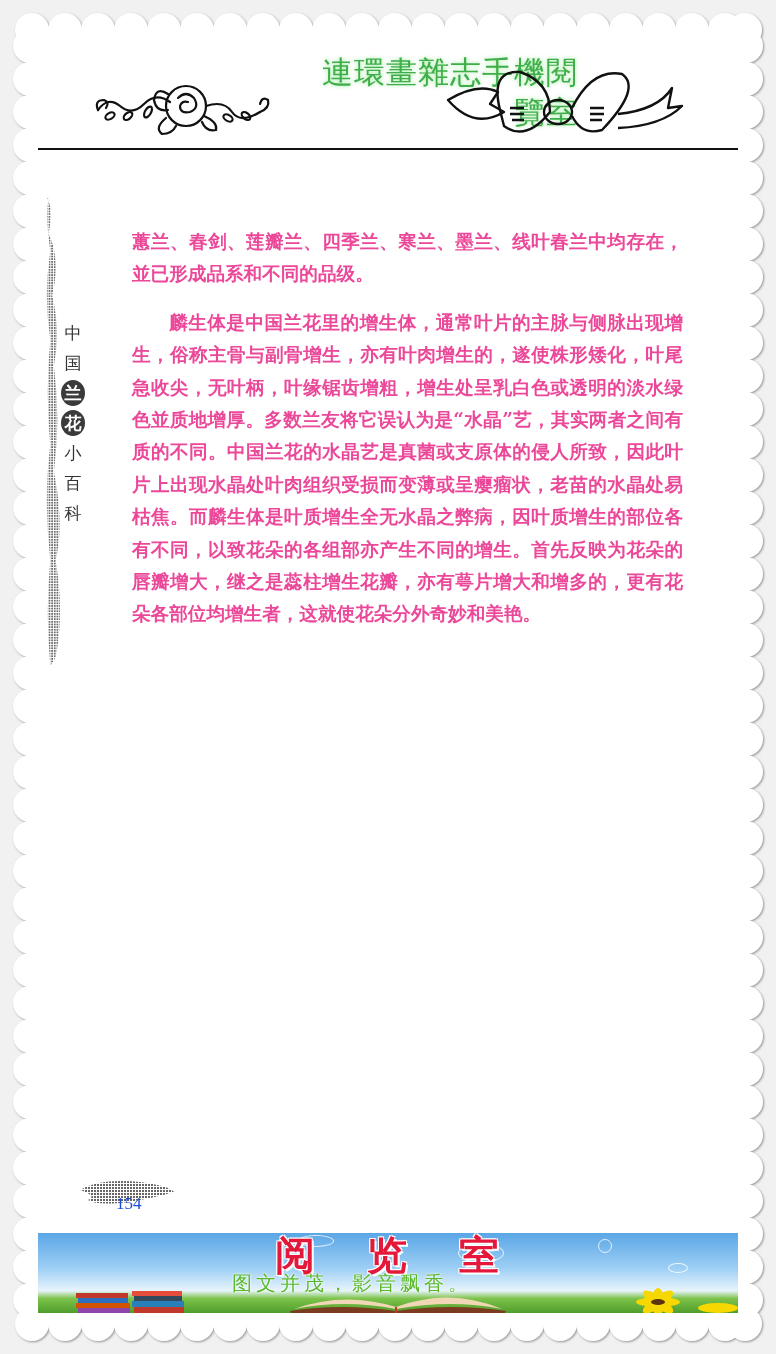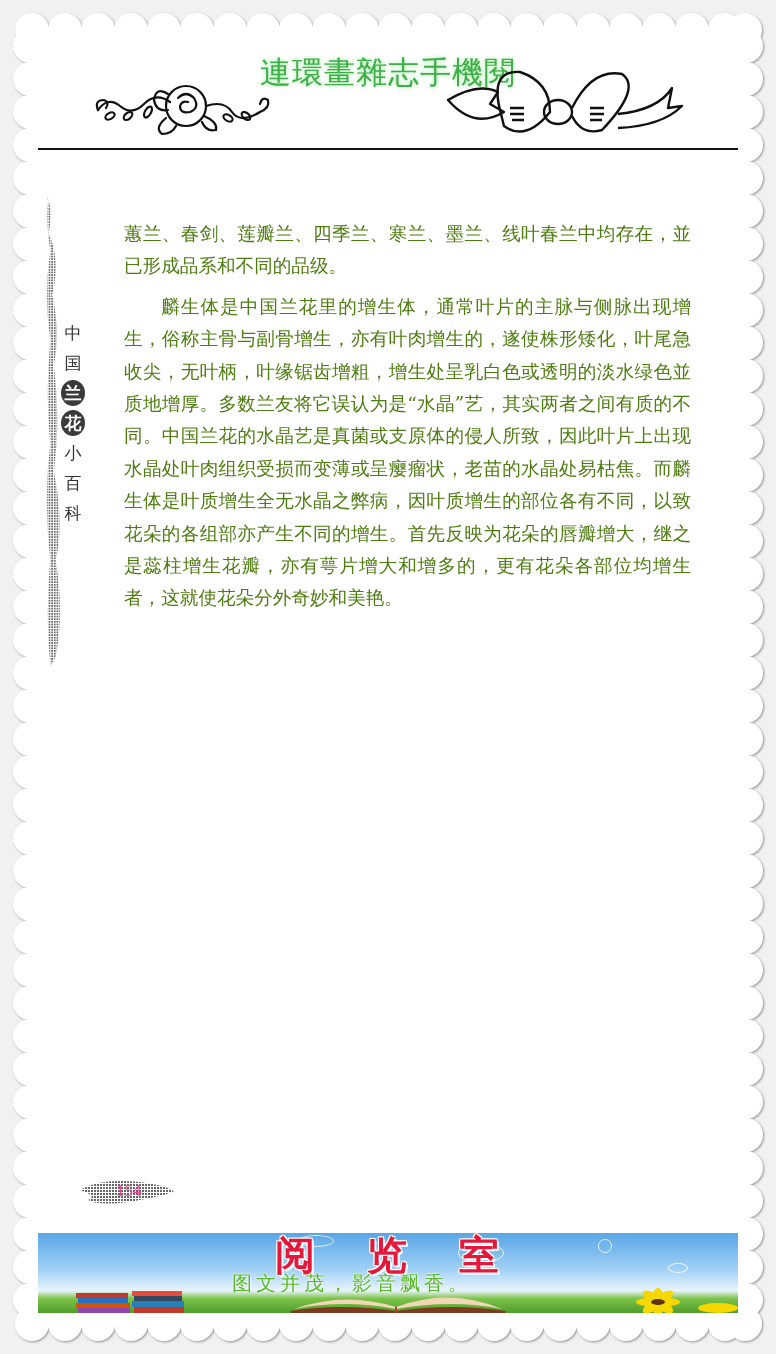"連環畫雜志手機閱" .header-title { text-align: center -> right }
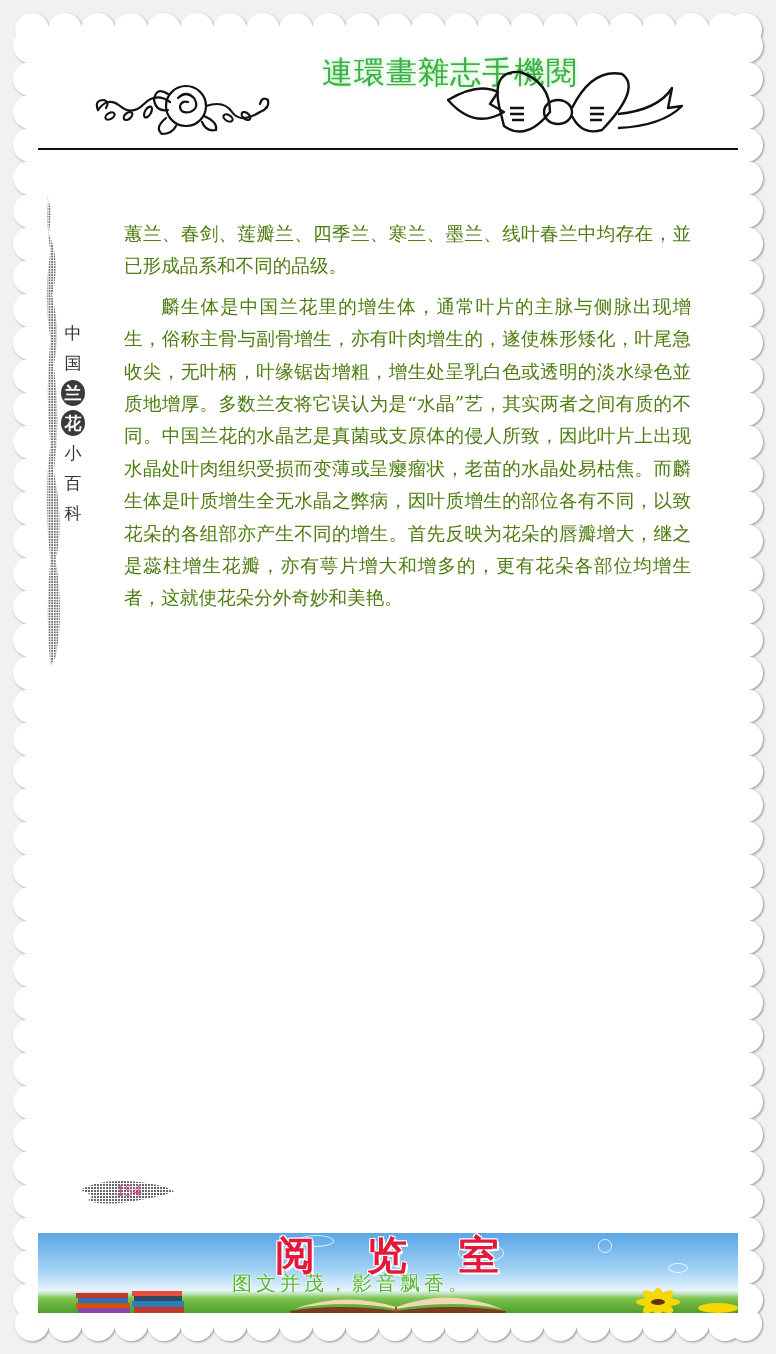"覽室" div { html: none -> <div>覽室</div> }
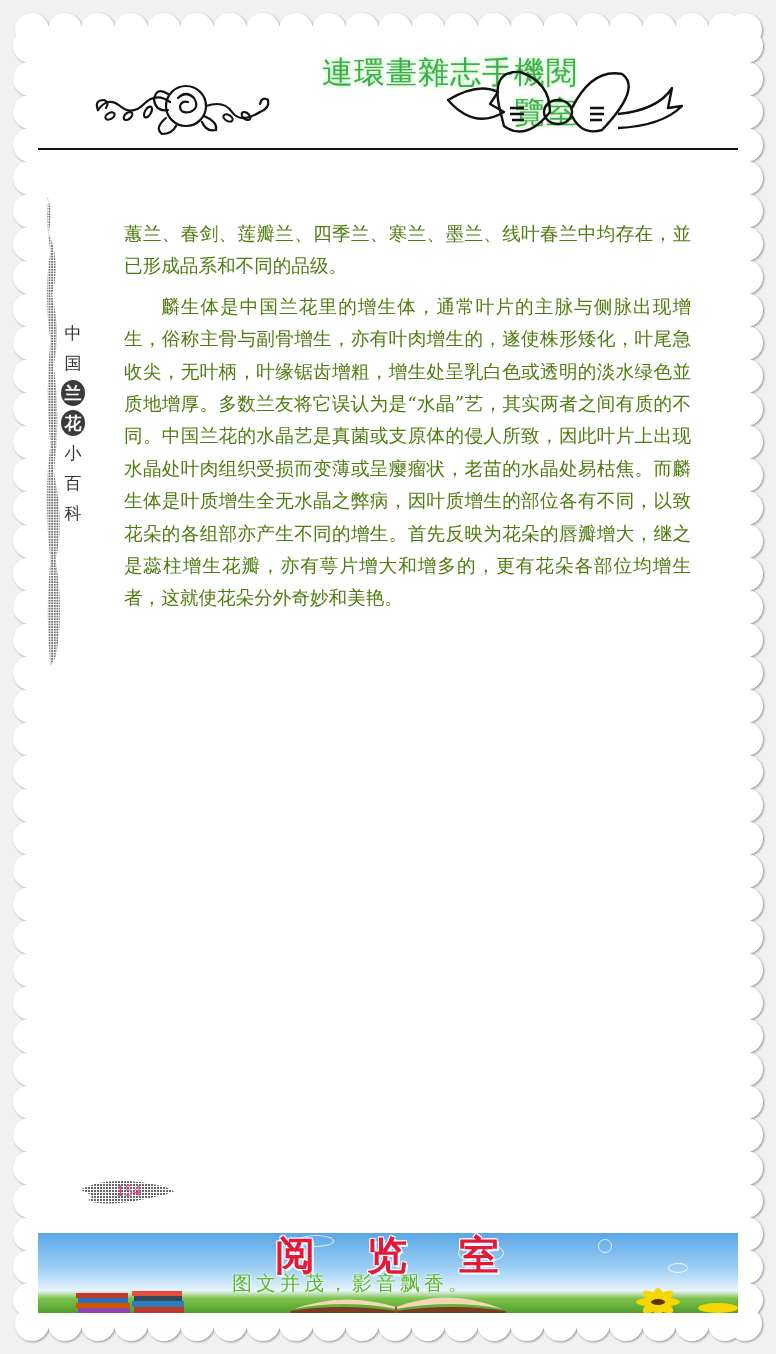"蕙兰、春剑、莲瓣兰、四季兰、寒兰、墨兰、线叶春兰中均存在，並已形成品系和不同的品" .para { color: #4d7c0f -> #ec4899; font-weight: normal -> bold; margin: 8px -> 16px }
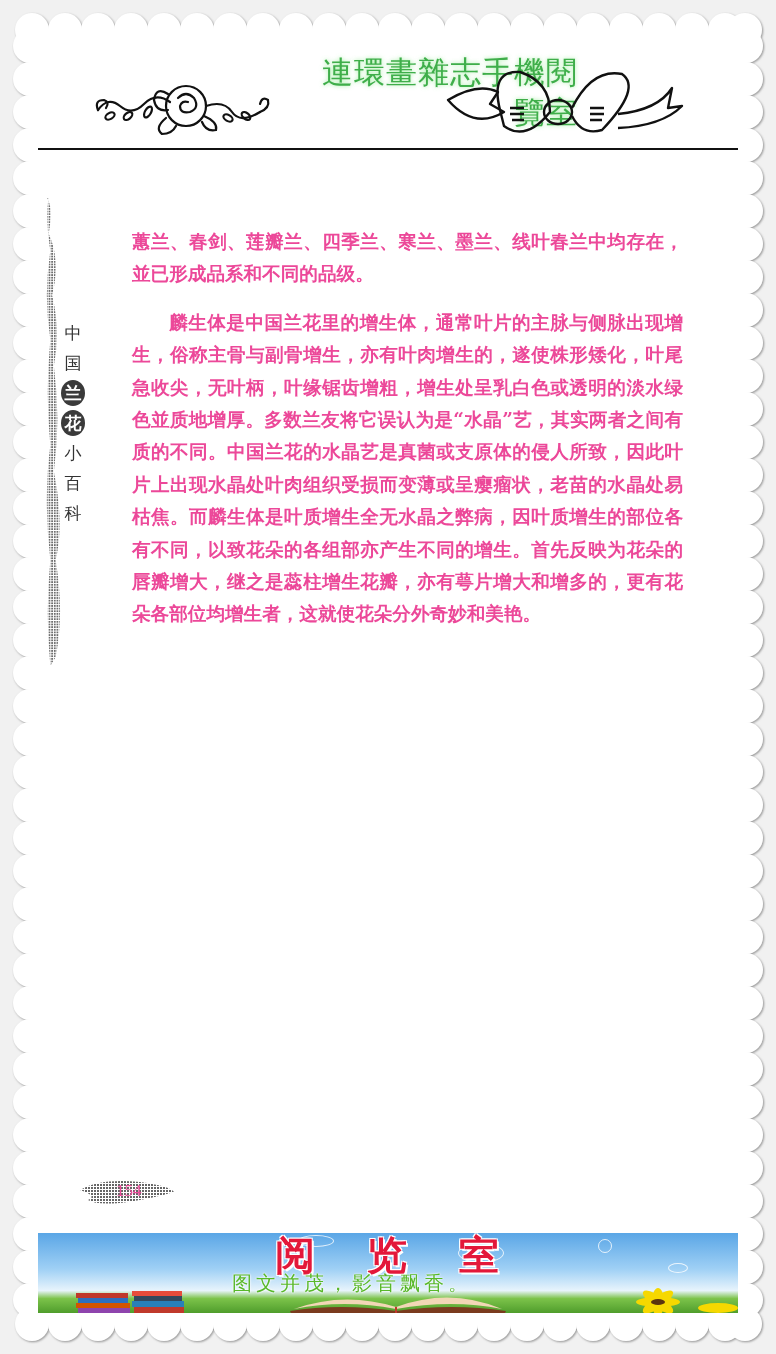"154" .page-num { color: #ec4899 -> #1d4ed8; top: 3px -> 16px }
